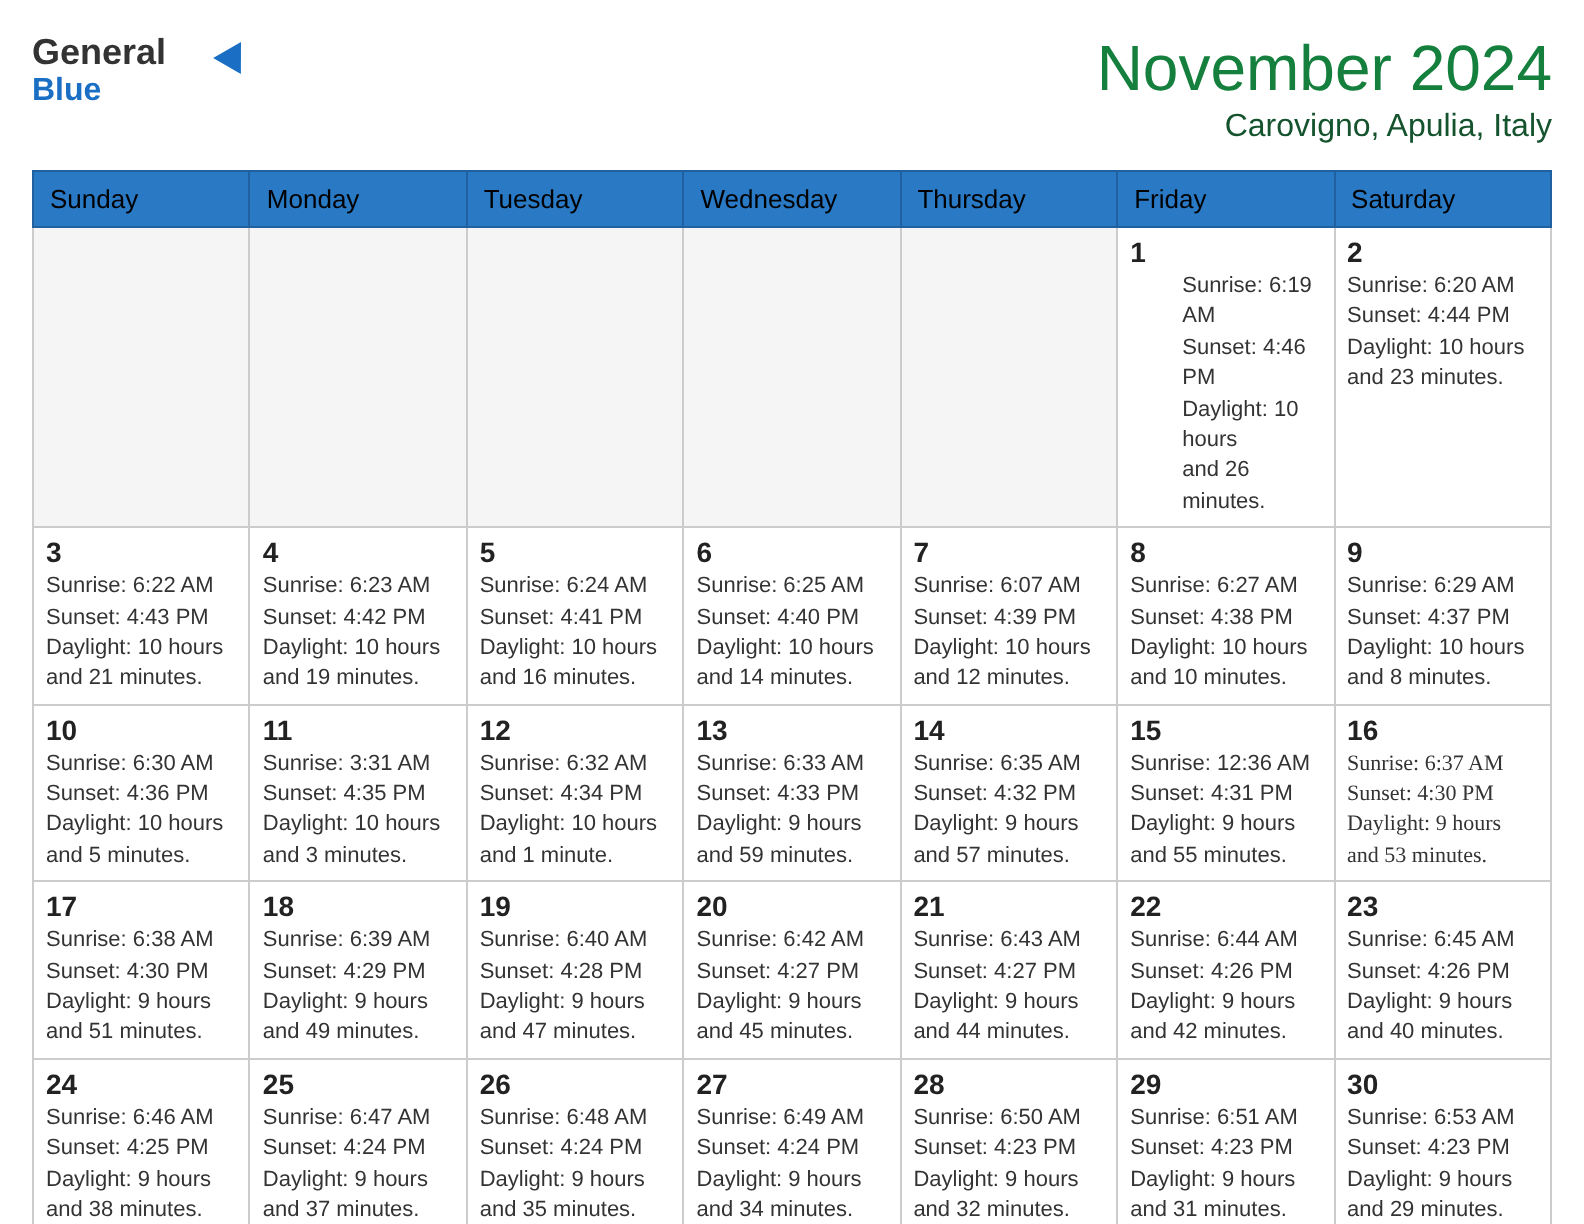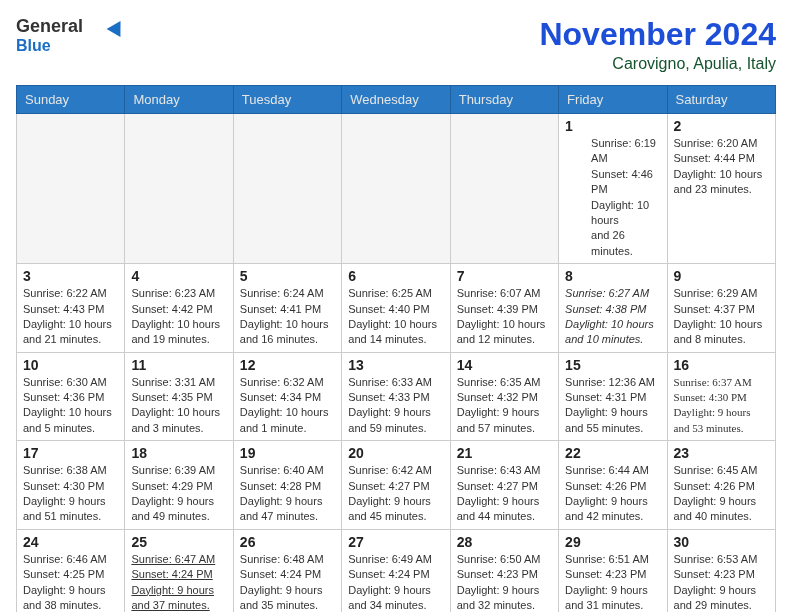"November 2024" .month-title { color: #1d4ed8 -> #15803d; font-weight: bold -> normal }
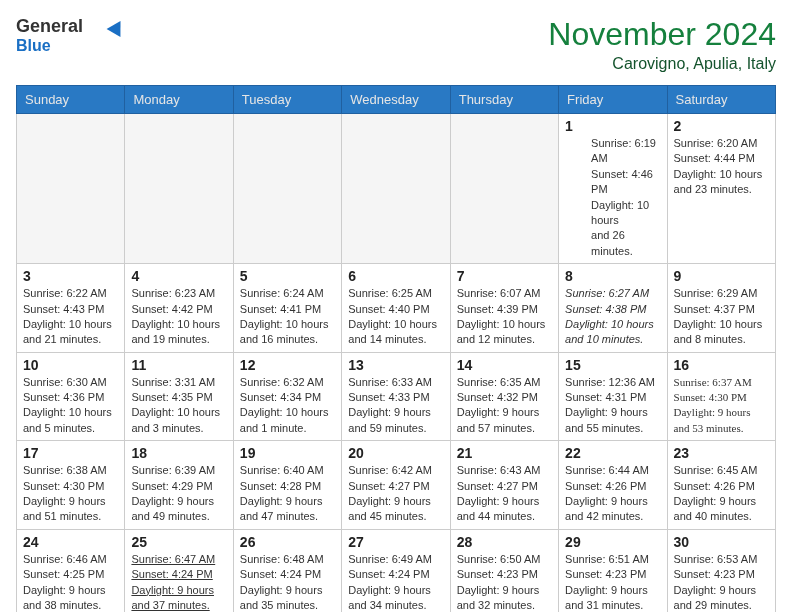"Sunday" .calendar th { color: #e5e5e5 -> #000000 }
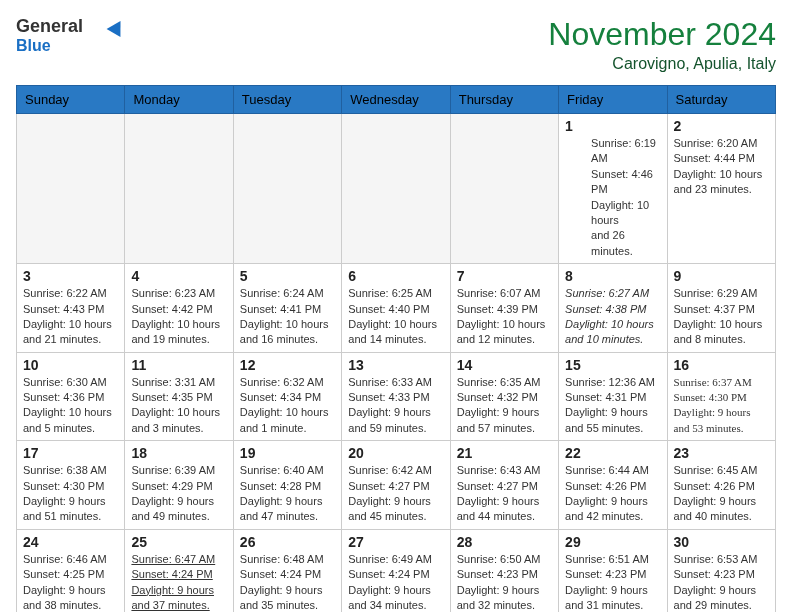"Sunrise: 6:27 AM" div.day-info { font-style: italic -> none }
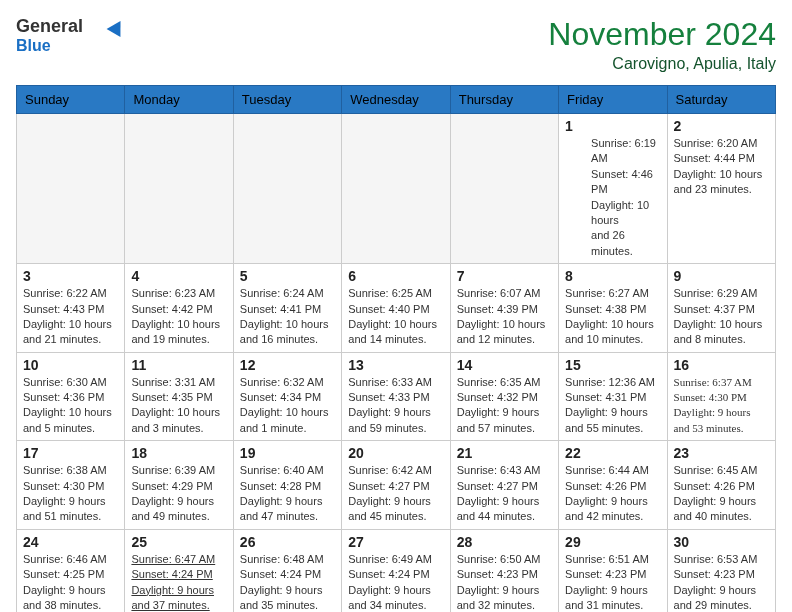"Sunrise: 6:47 AM" div.day-info { text-decoration: underline -> none }
